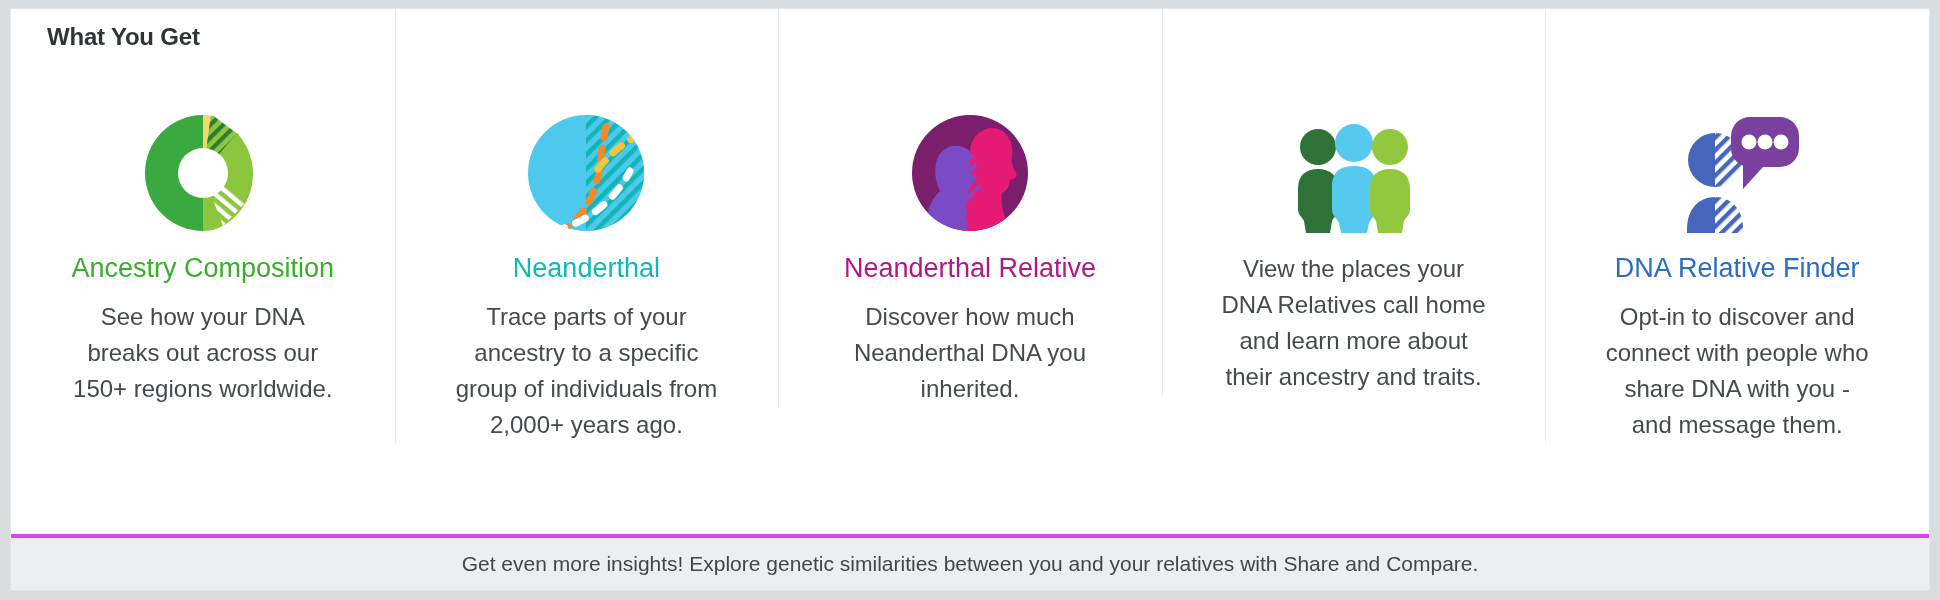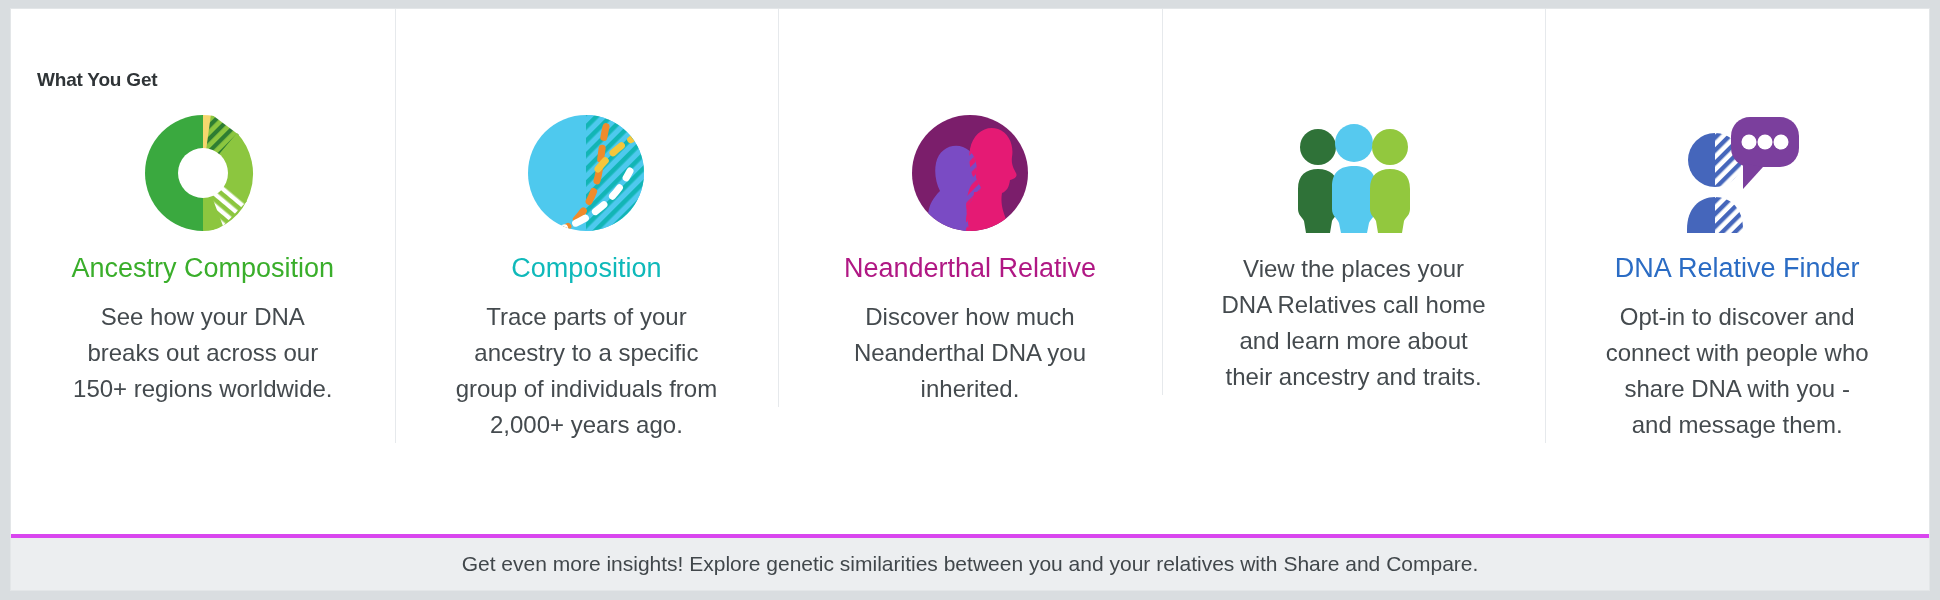"What You Get" .panel-title { font-size: 19px -> 24px; left: 4px -> 14px; margin-top: 46px -> none }
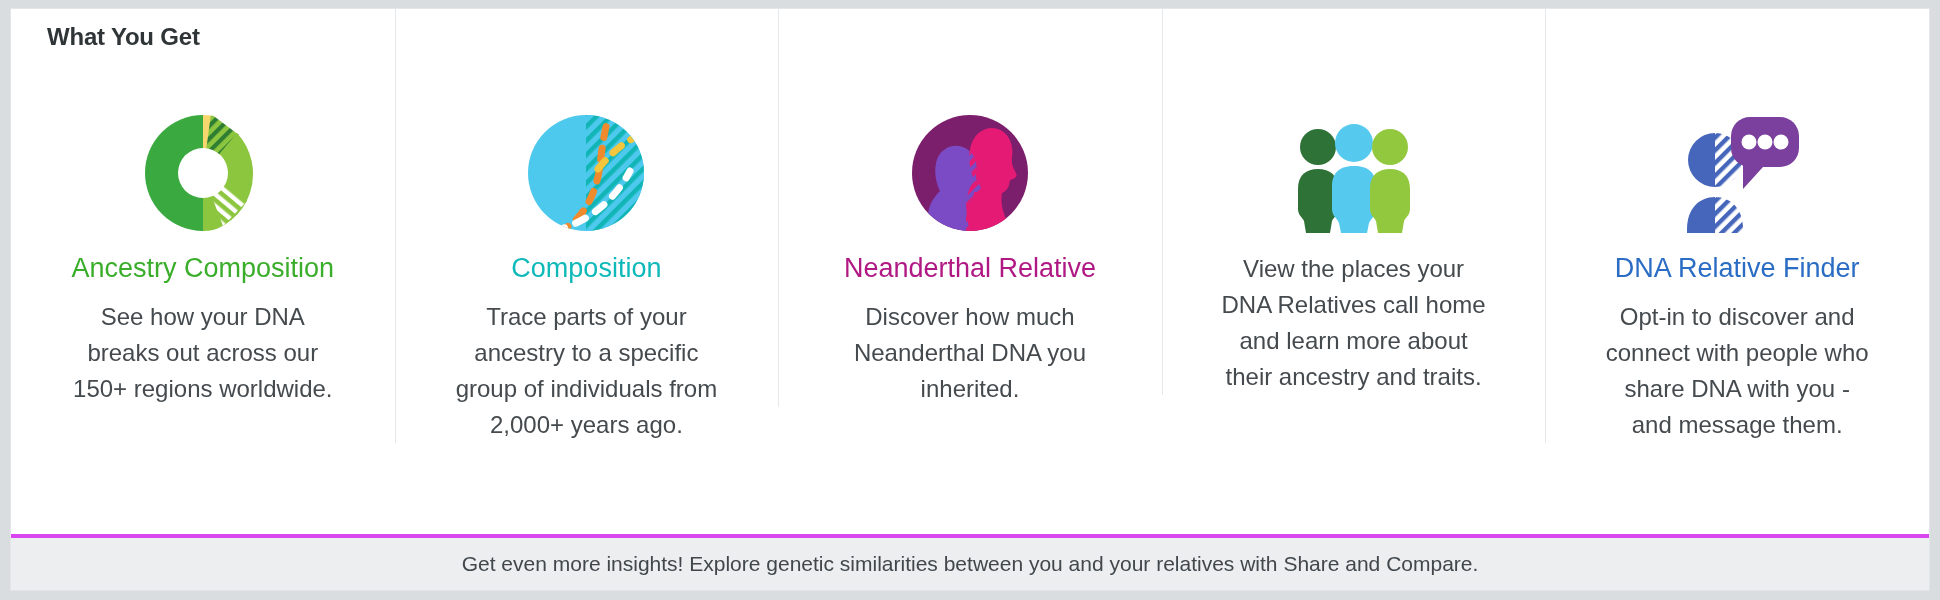"Composition" div.card-title { text: Composition -> Neanderthal }
